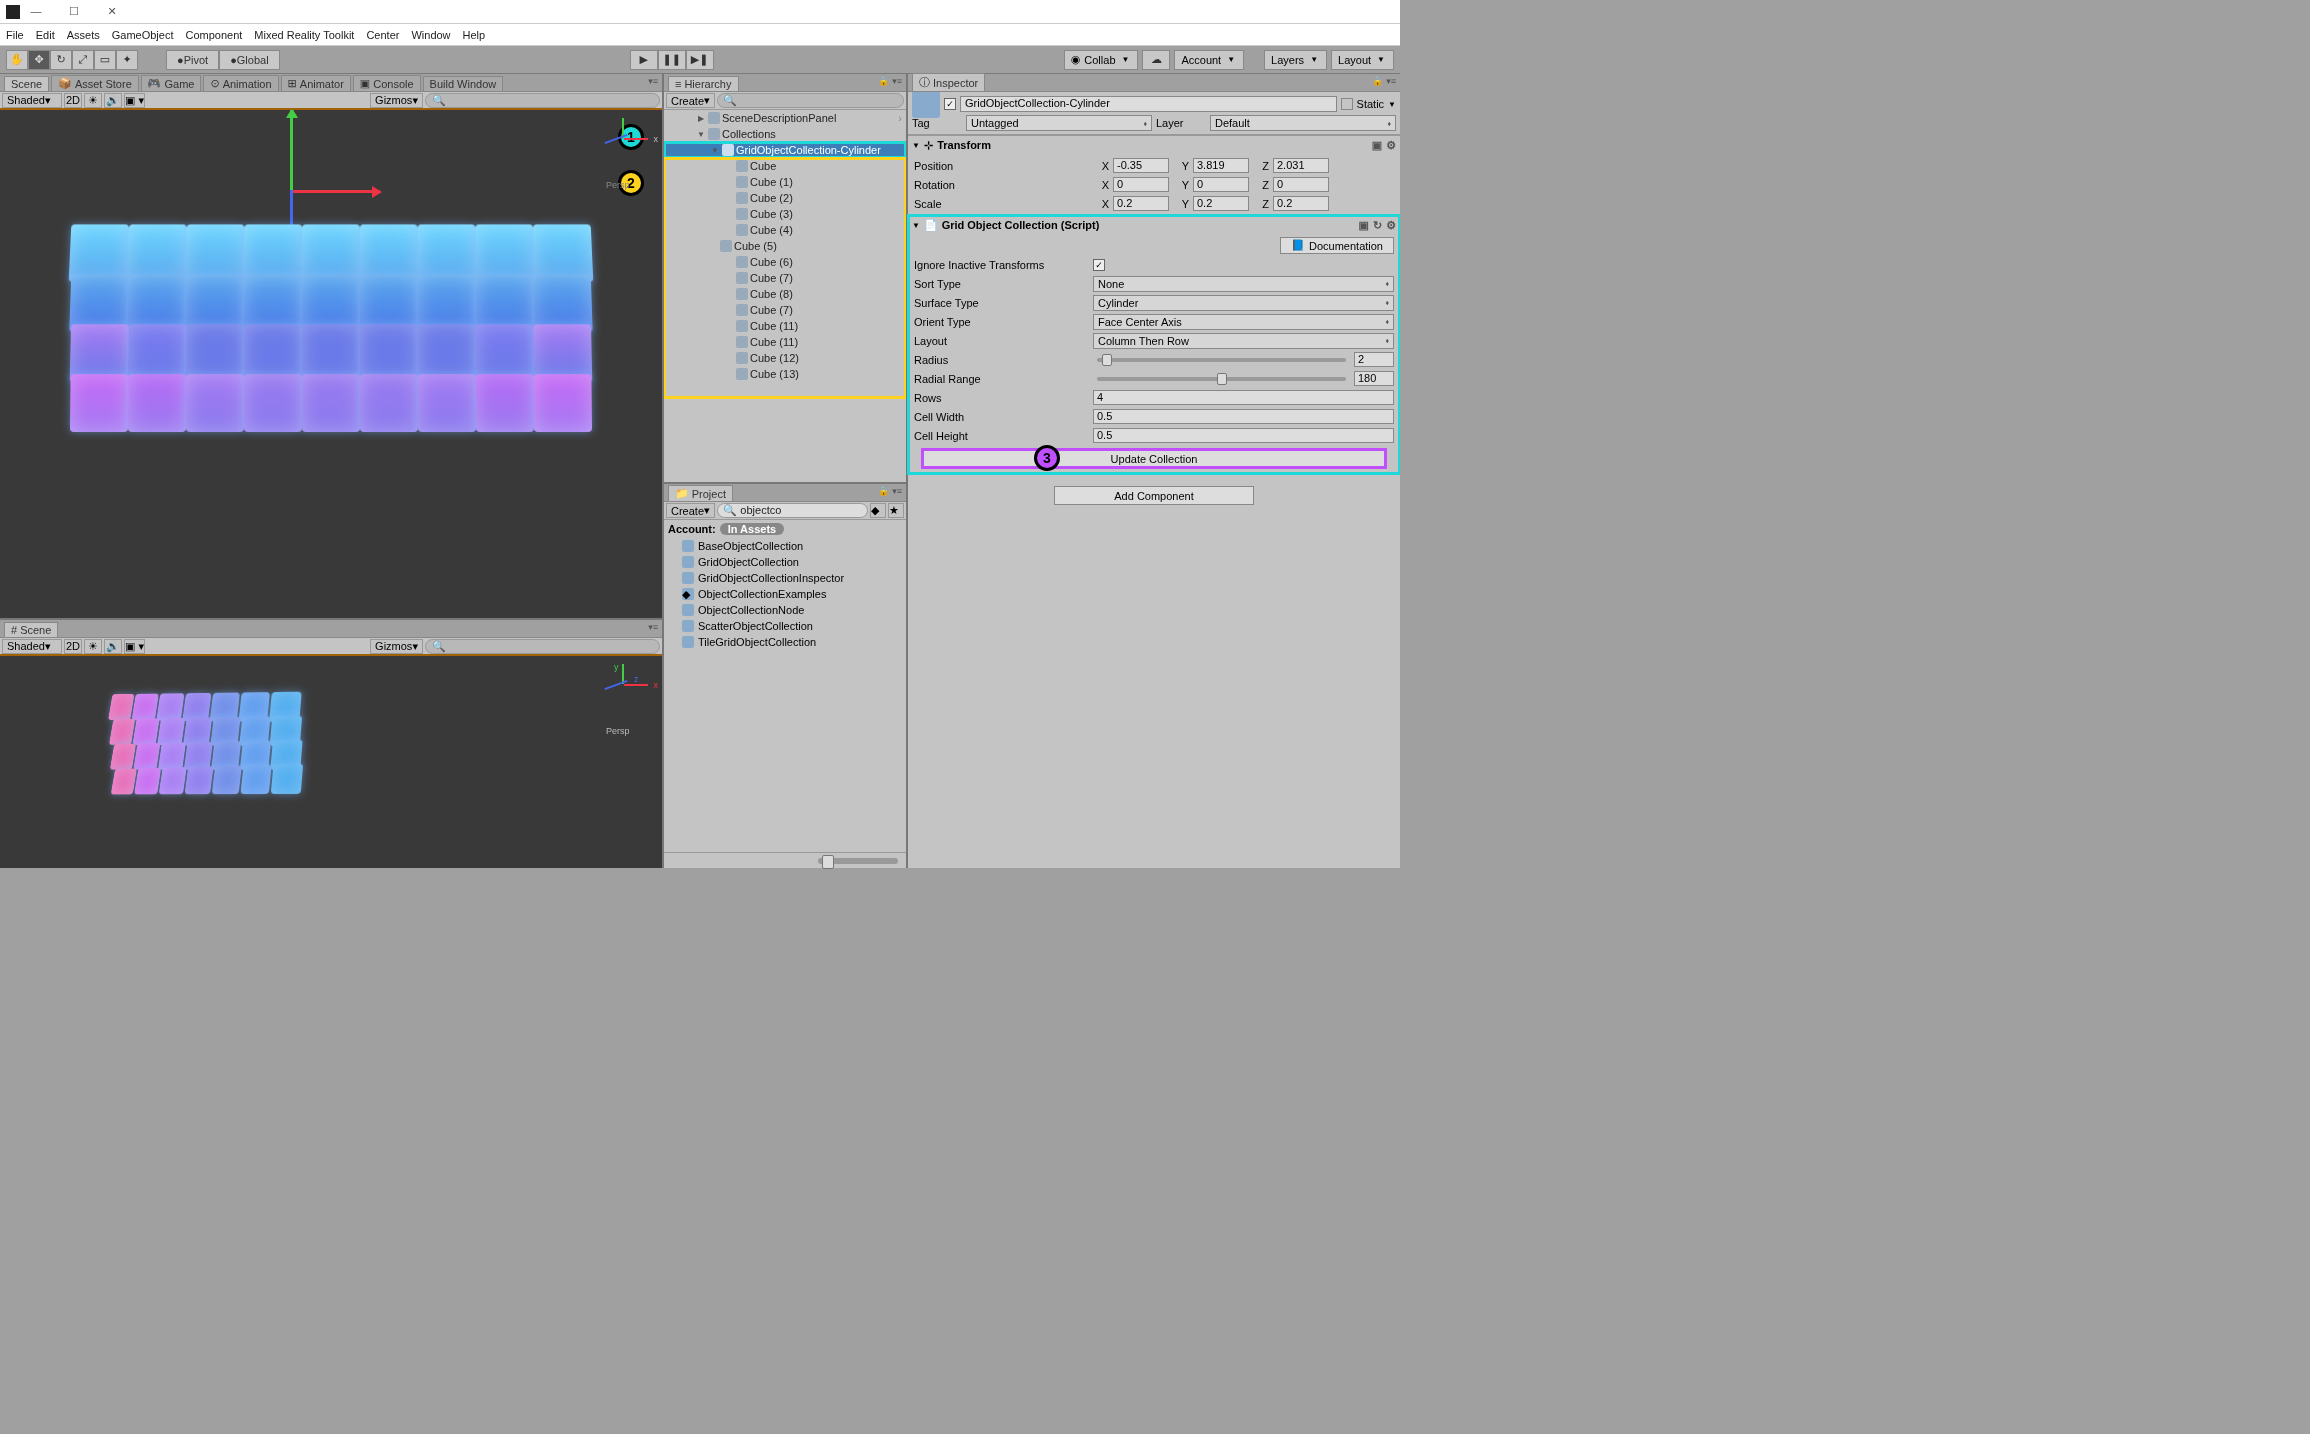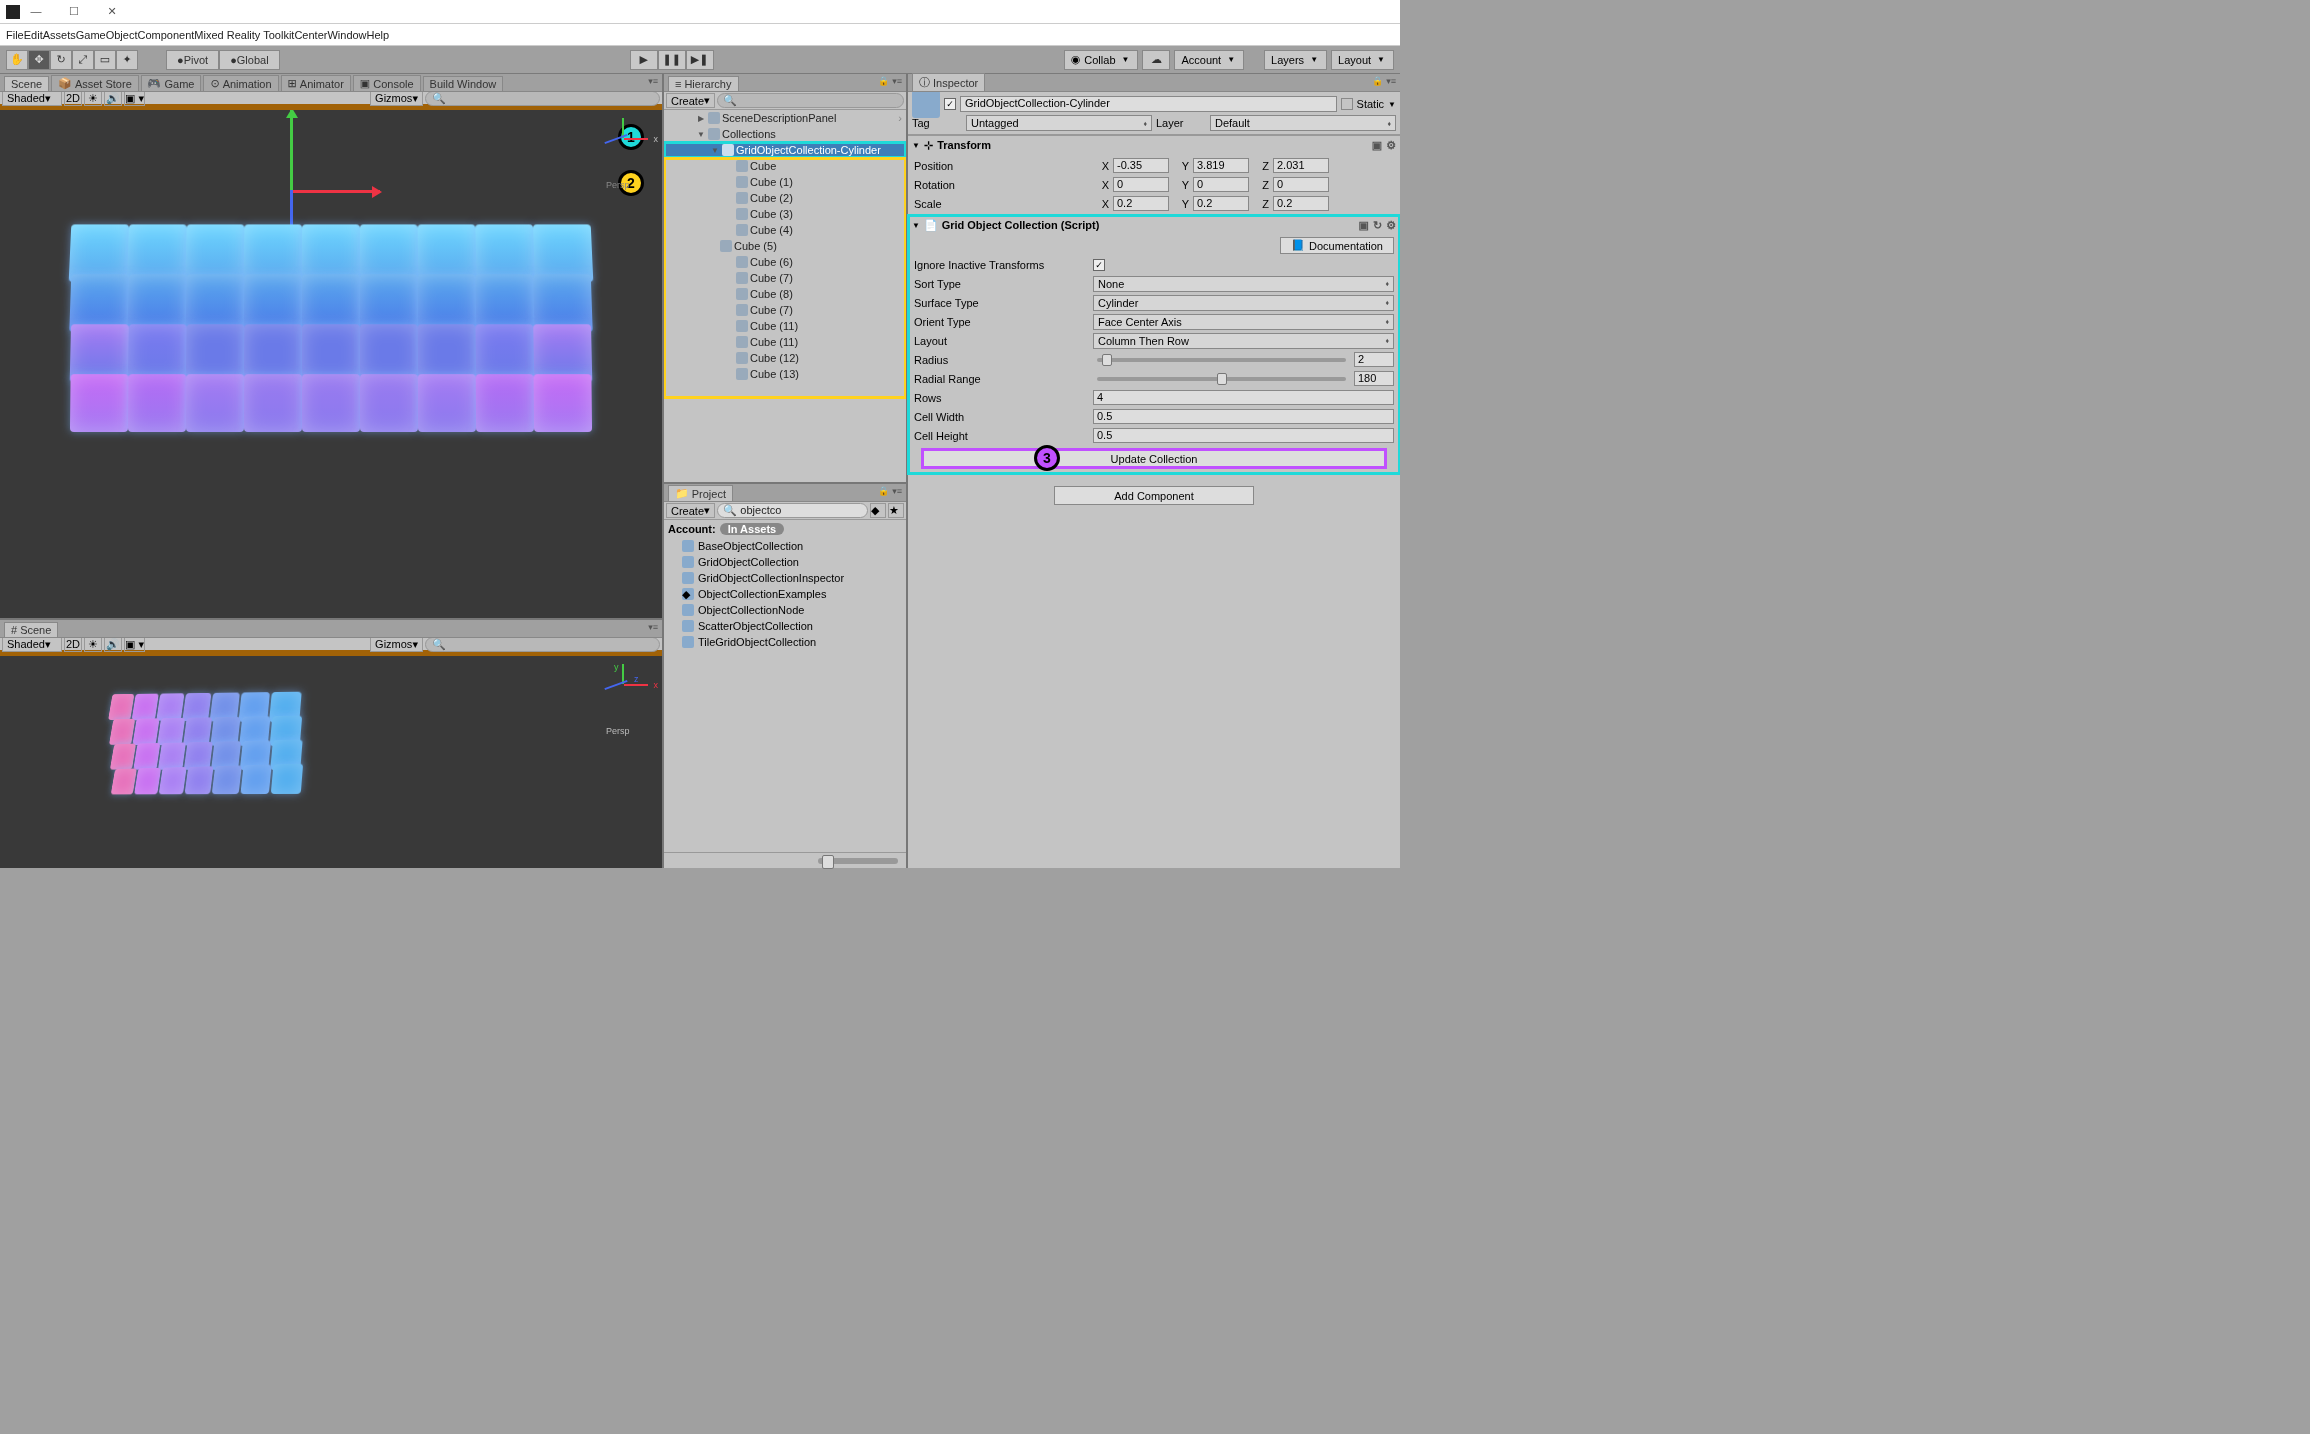"File" .menubar { gap: none -> 12px }
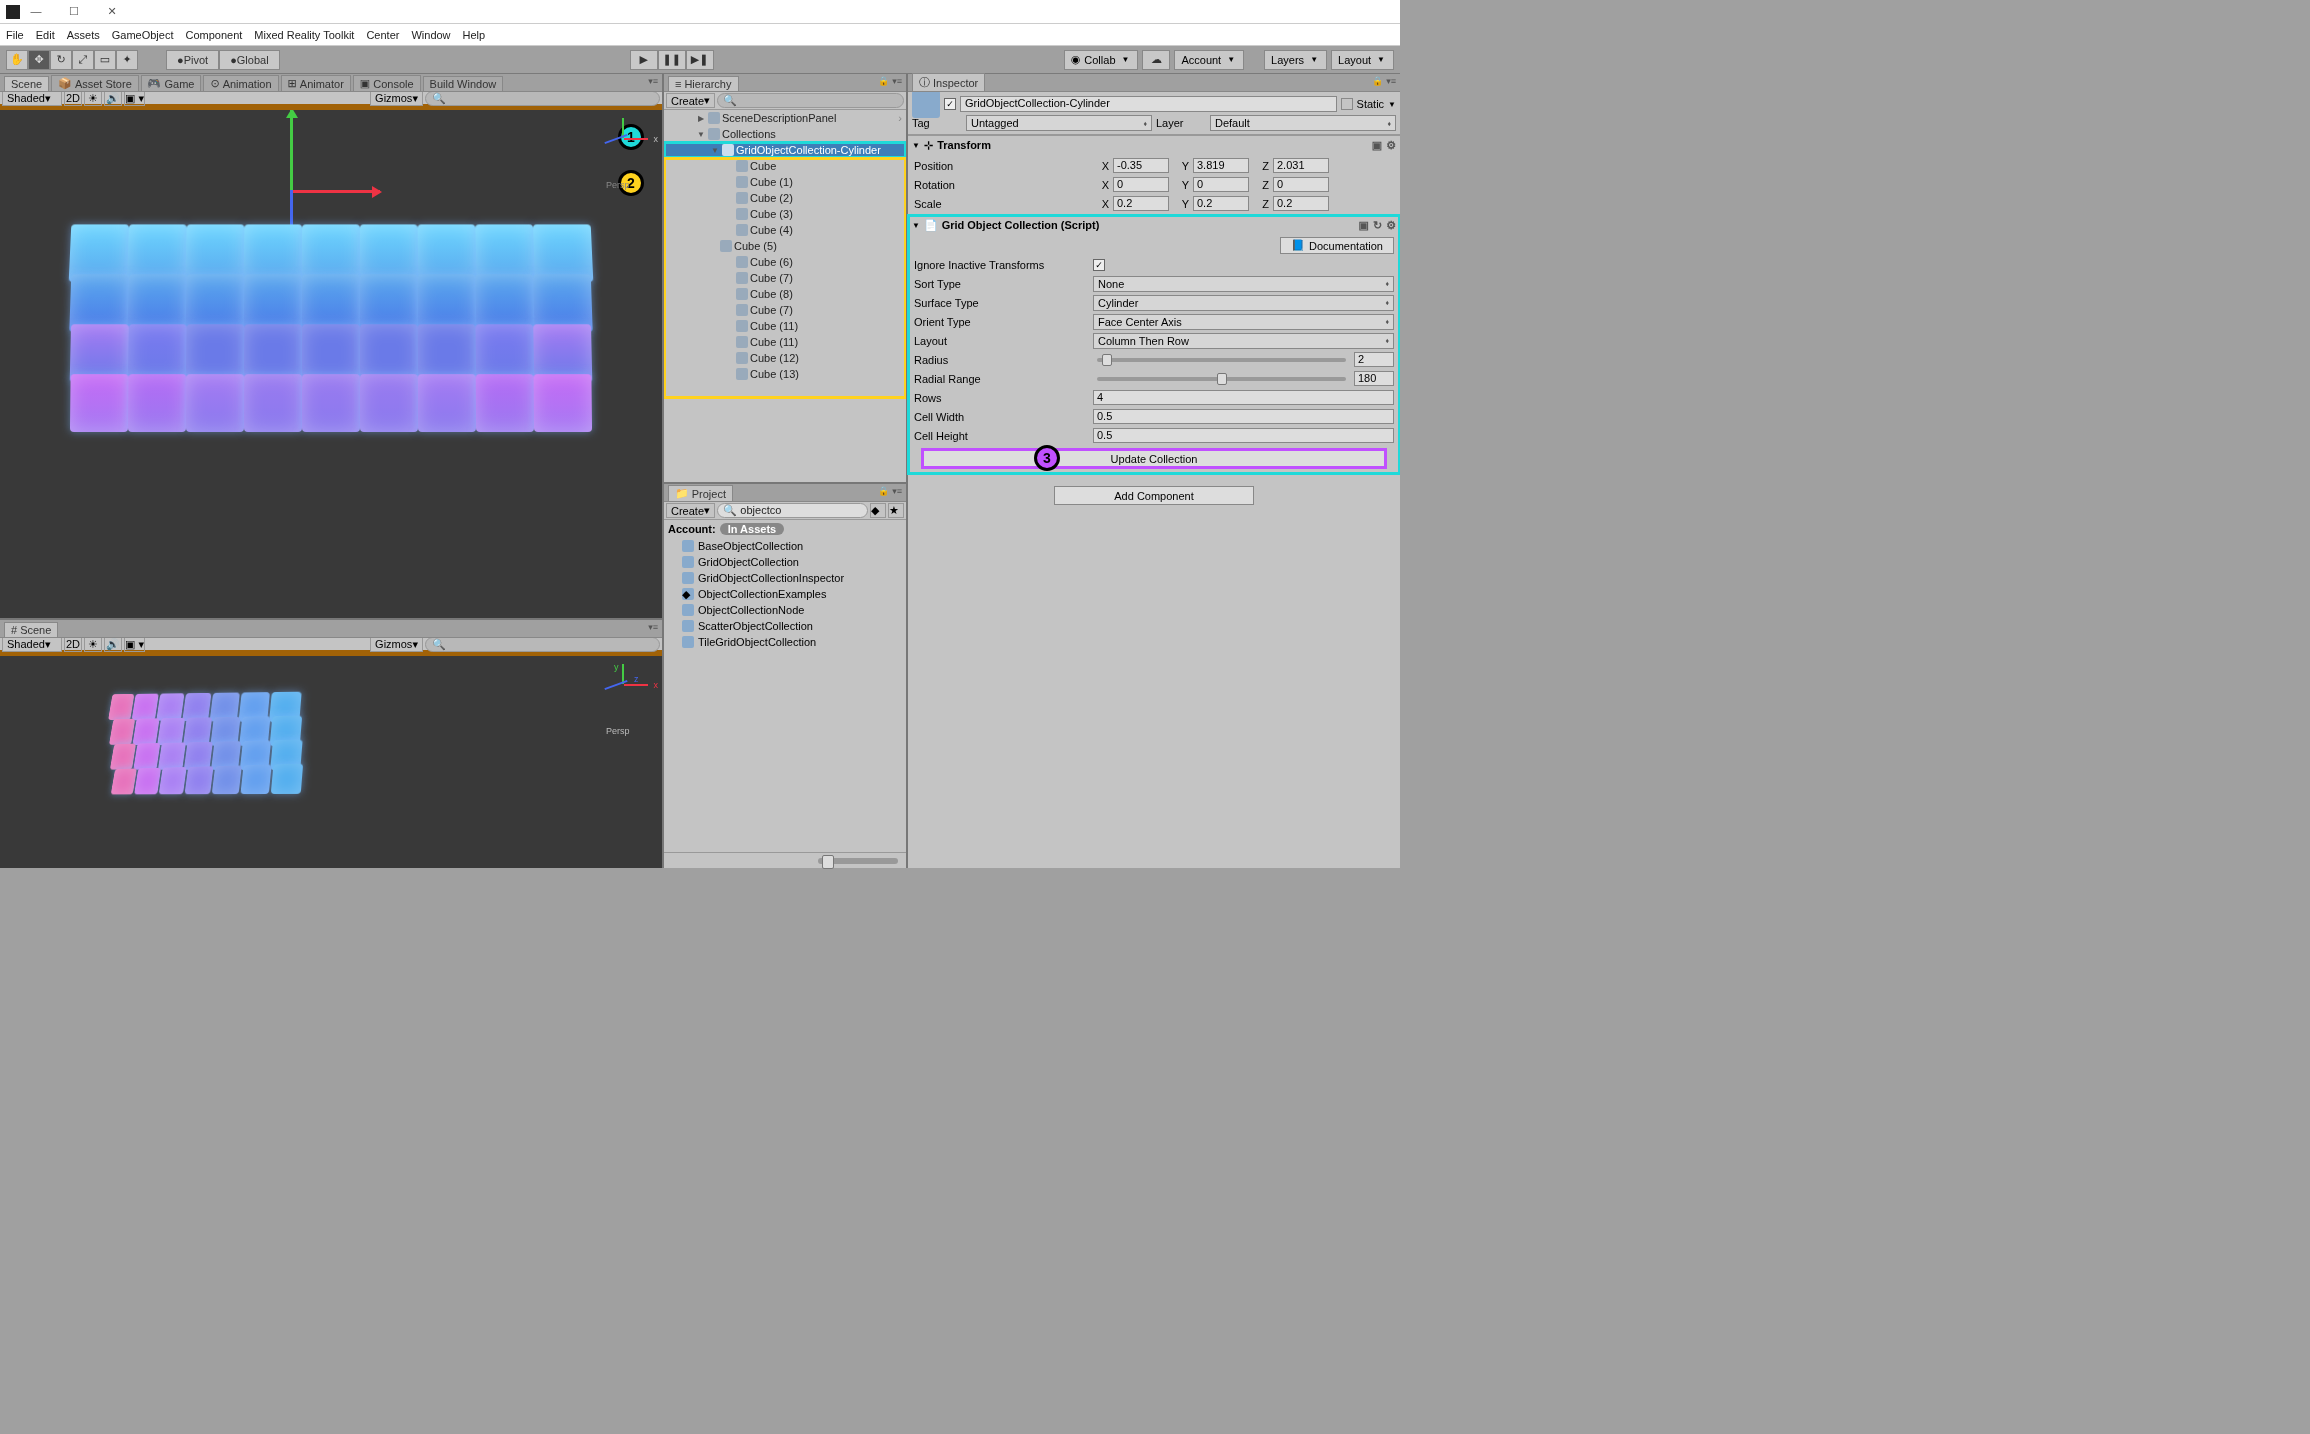"Shaded" .scenectrl { border-bottom: 6px solid #a16207 -> 2px solid #a16207 }
